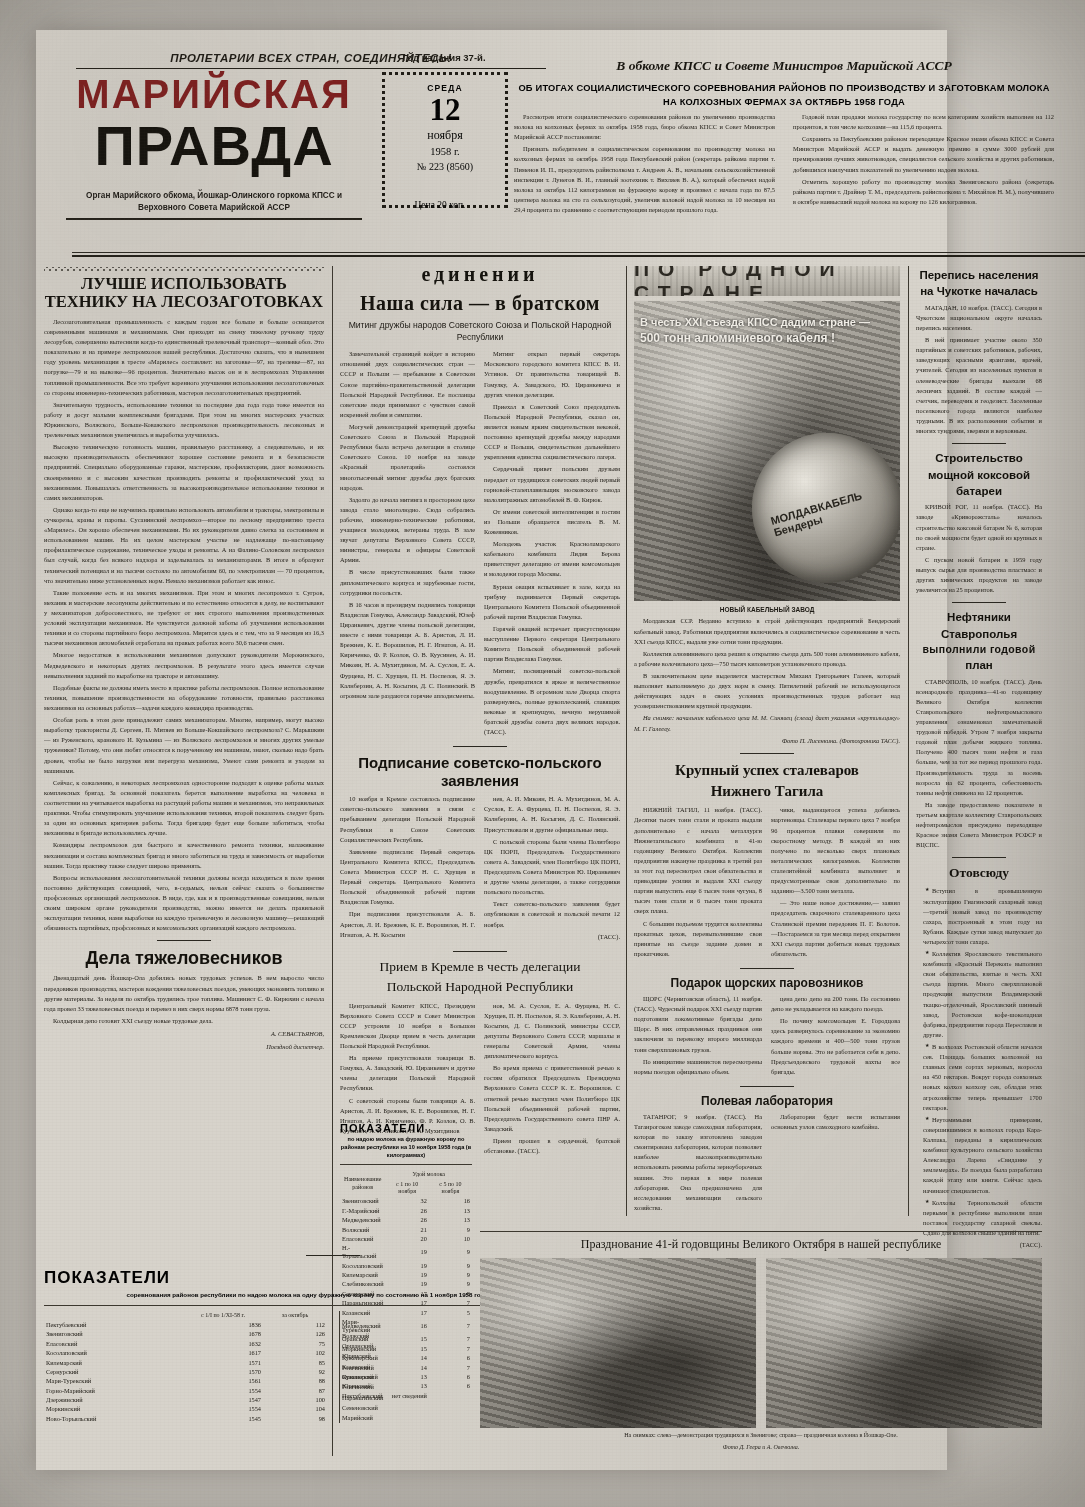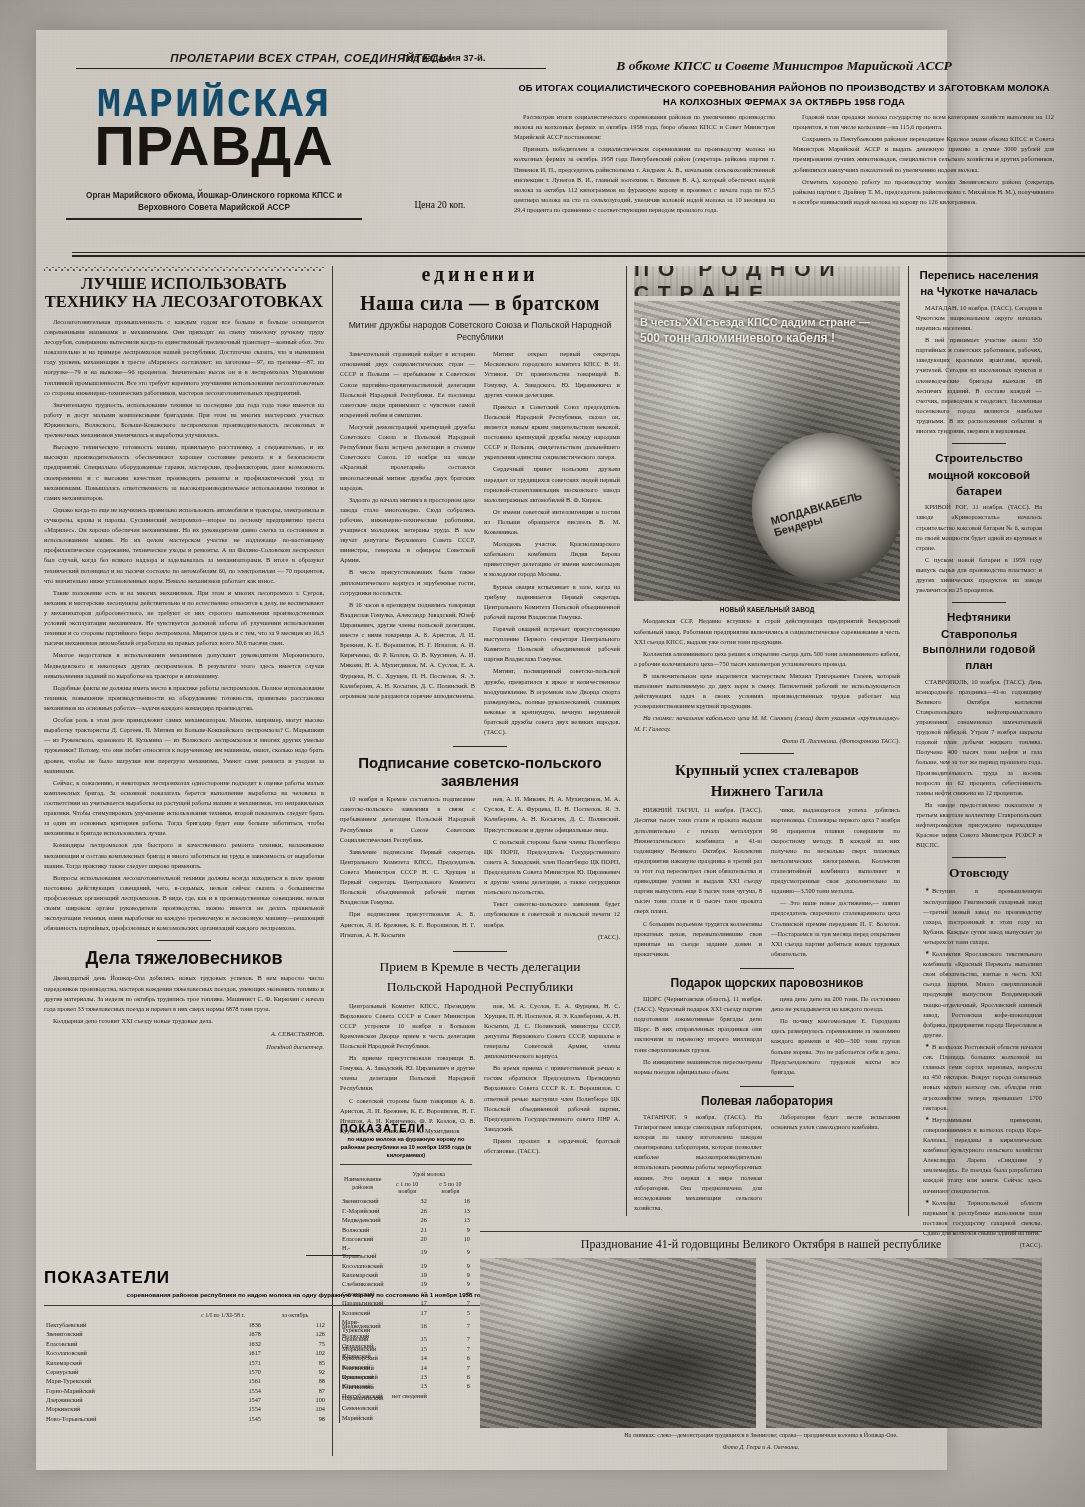"МАРИЙСКАЯ" .mast1 { color: #0c4a6e -> #7f1d1d; font-family: Liberation Mono, monospace -> Liberation Sans, sans-serif; top: 56px -> 44px }
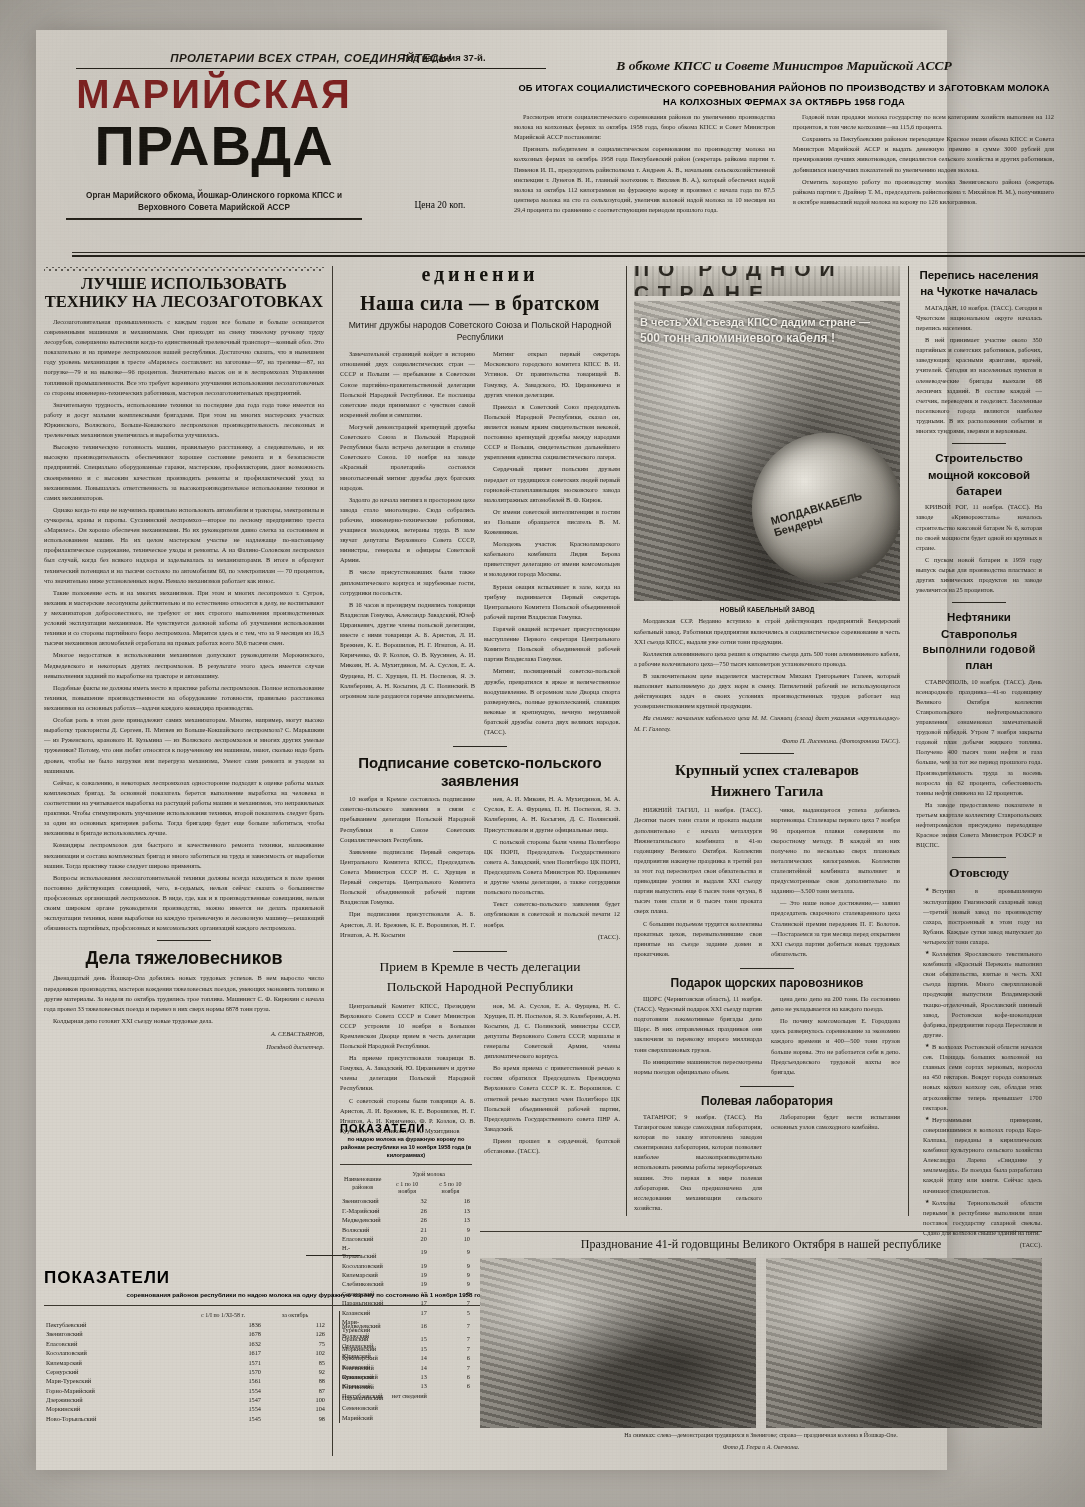"СРЕДА" div.datebox { html: none -> <div> <div>СРЕДА</div> <div>12</div> <div>ноября</div> <div>1958 г.</div> <div>№ 223 (8560)</div> </div> }
